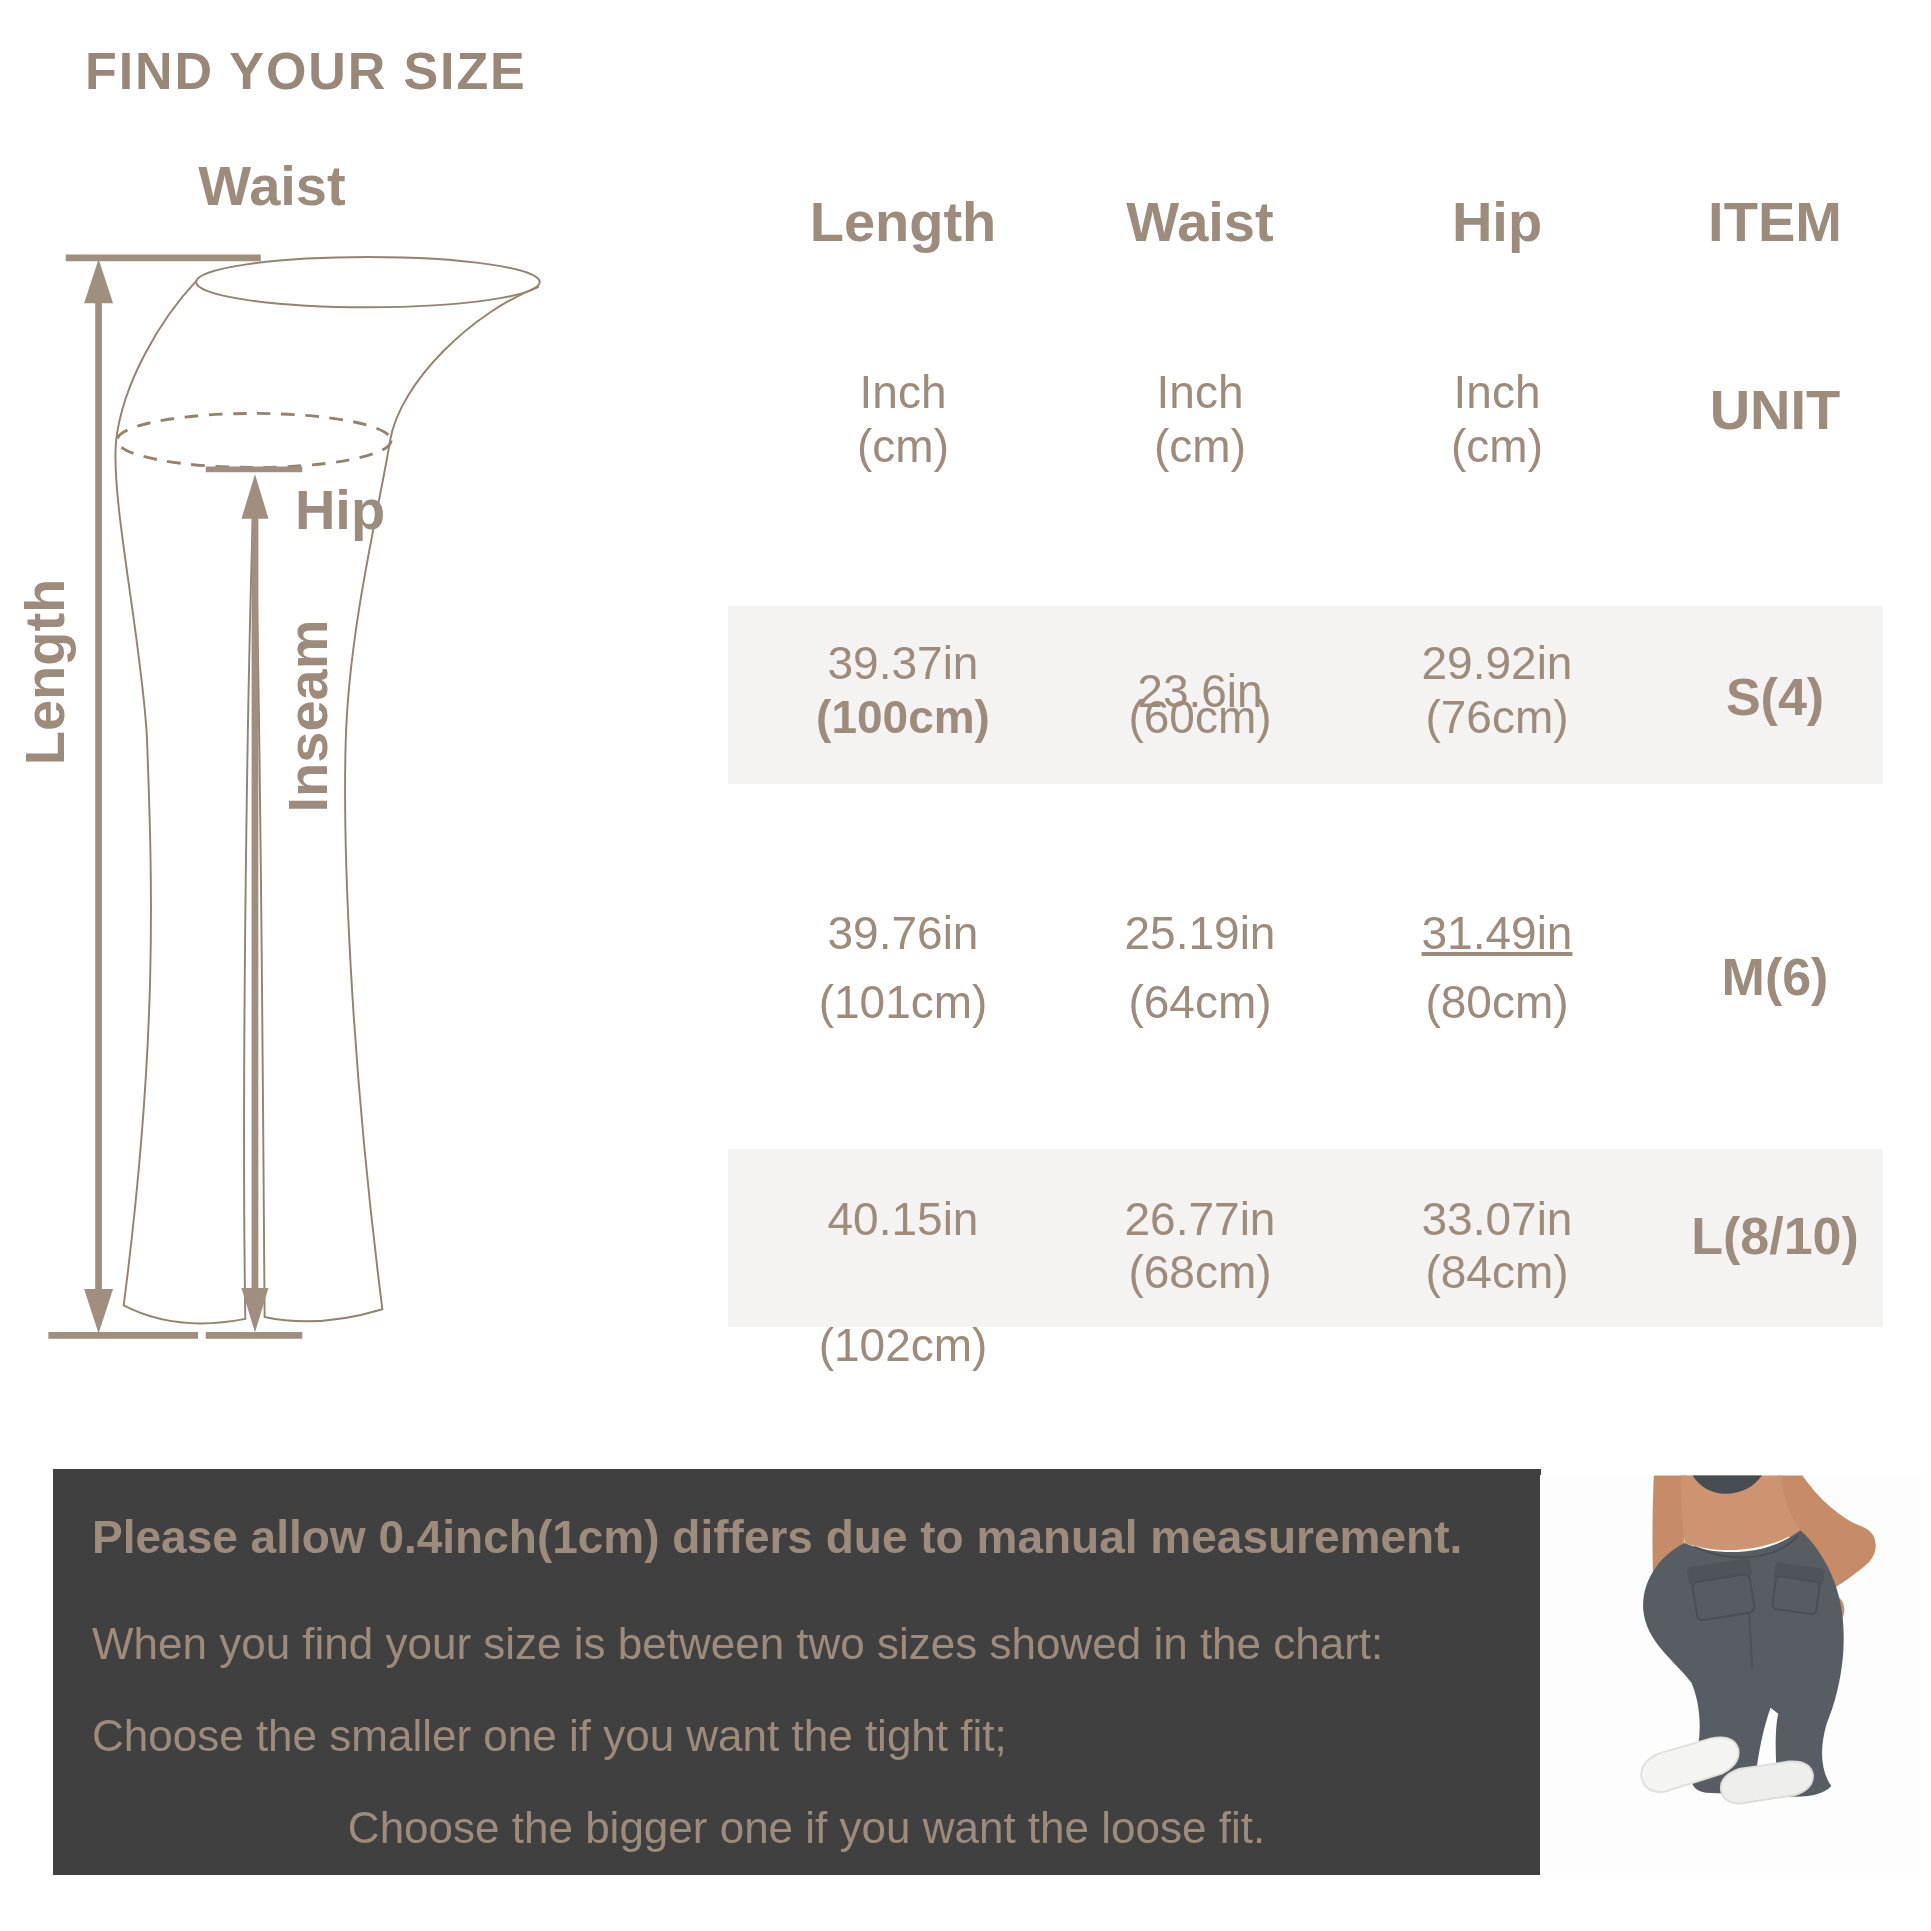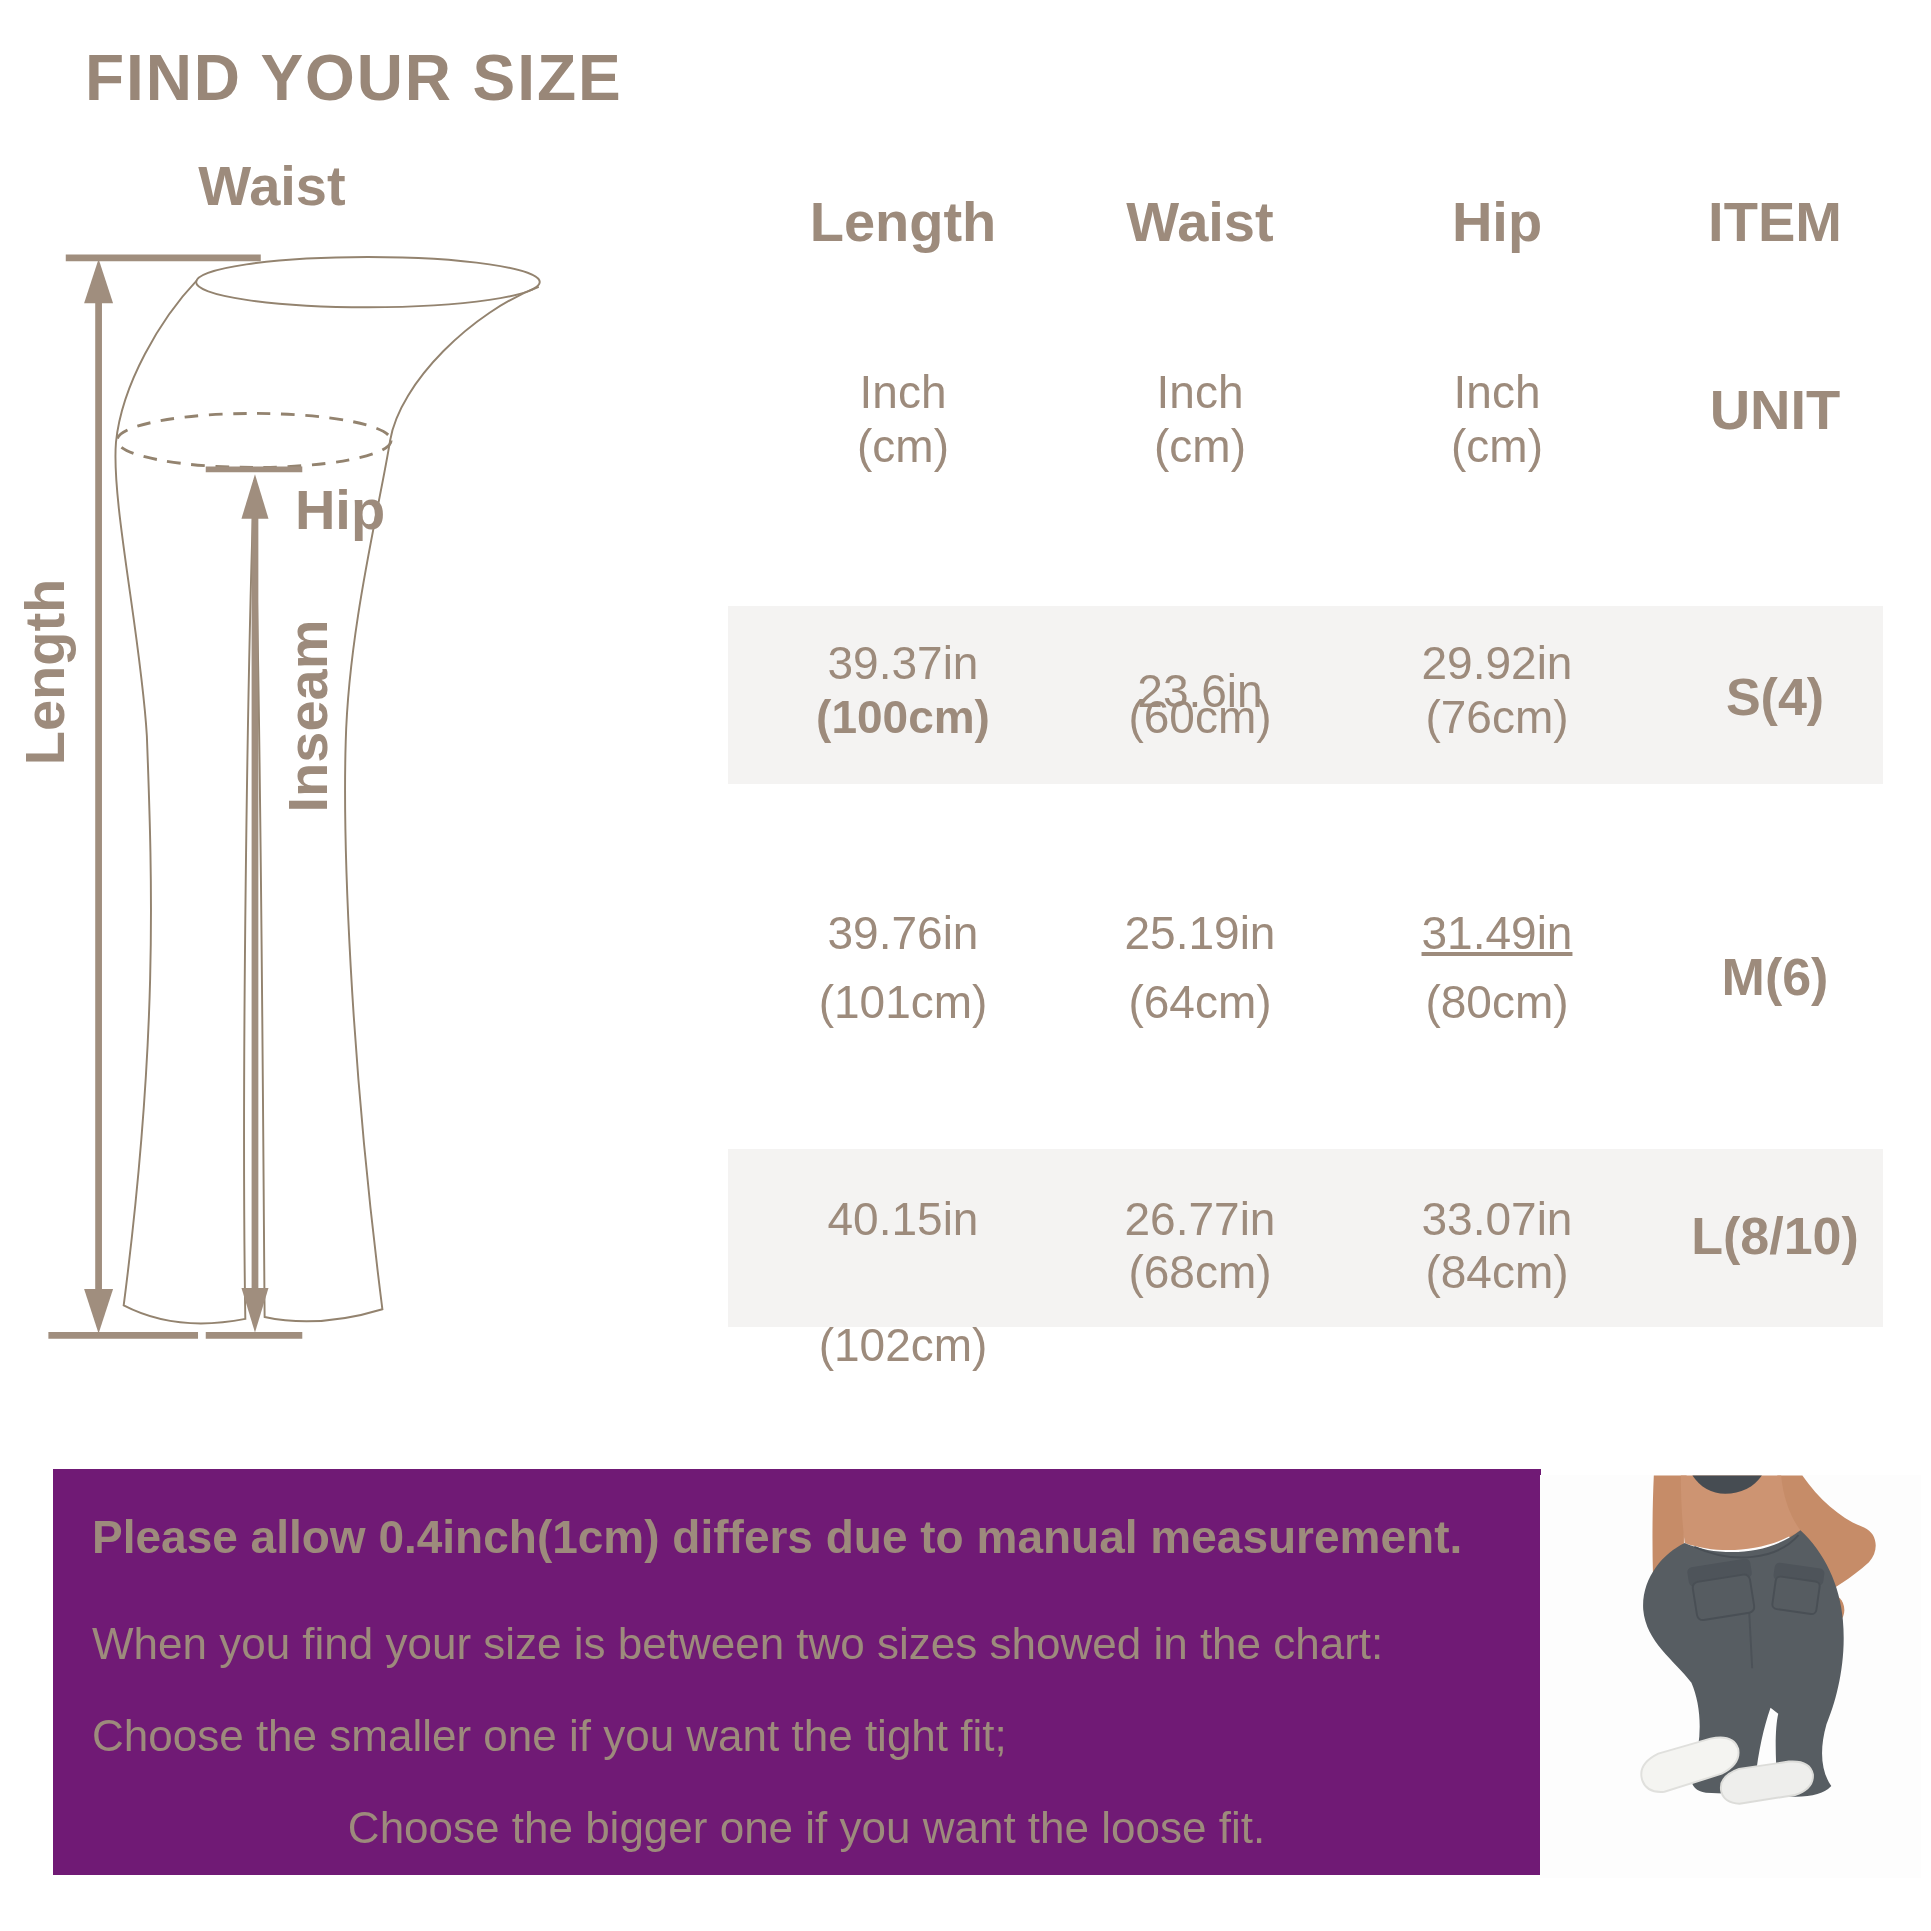"FIND YOUR SIZE" .title { font-size: 64px -> 52px }
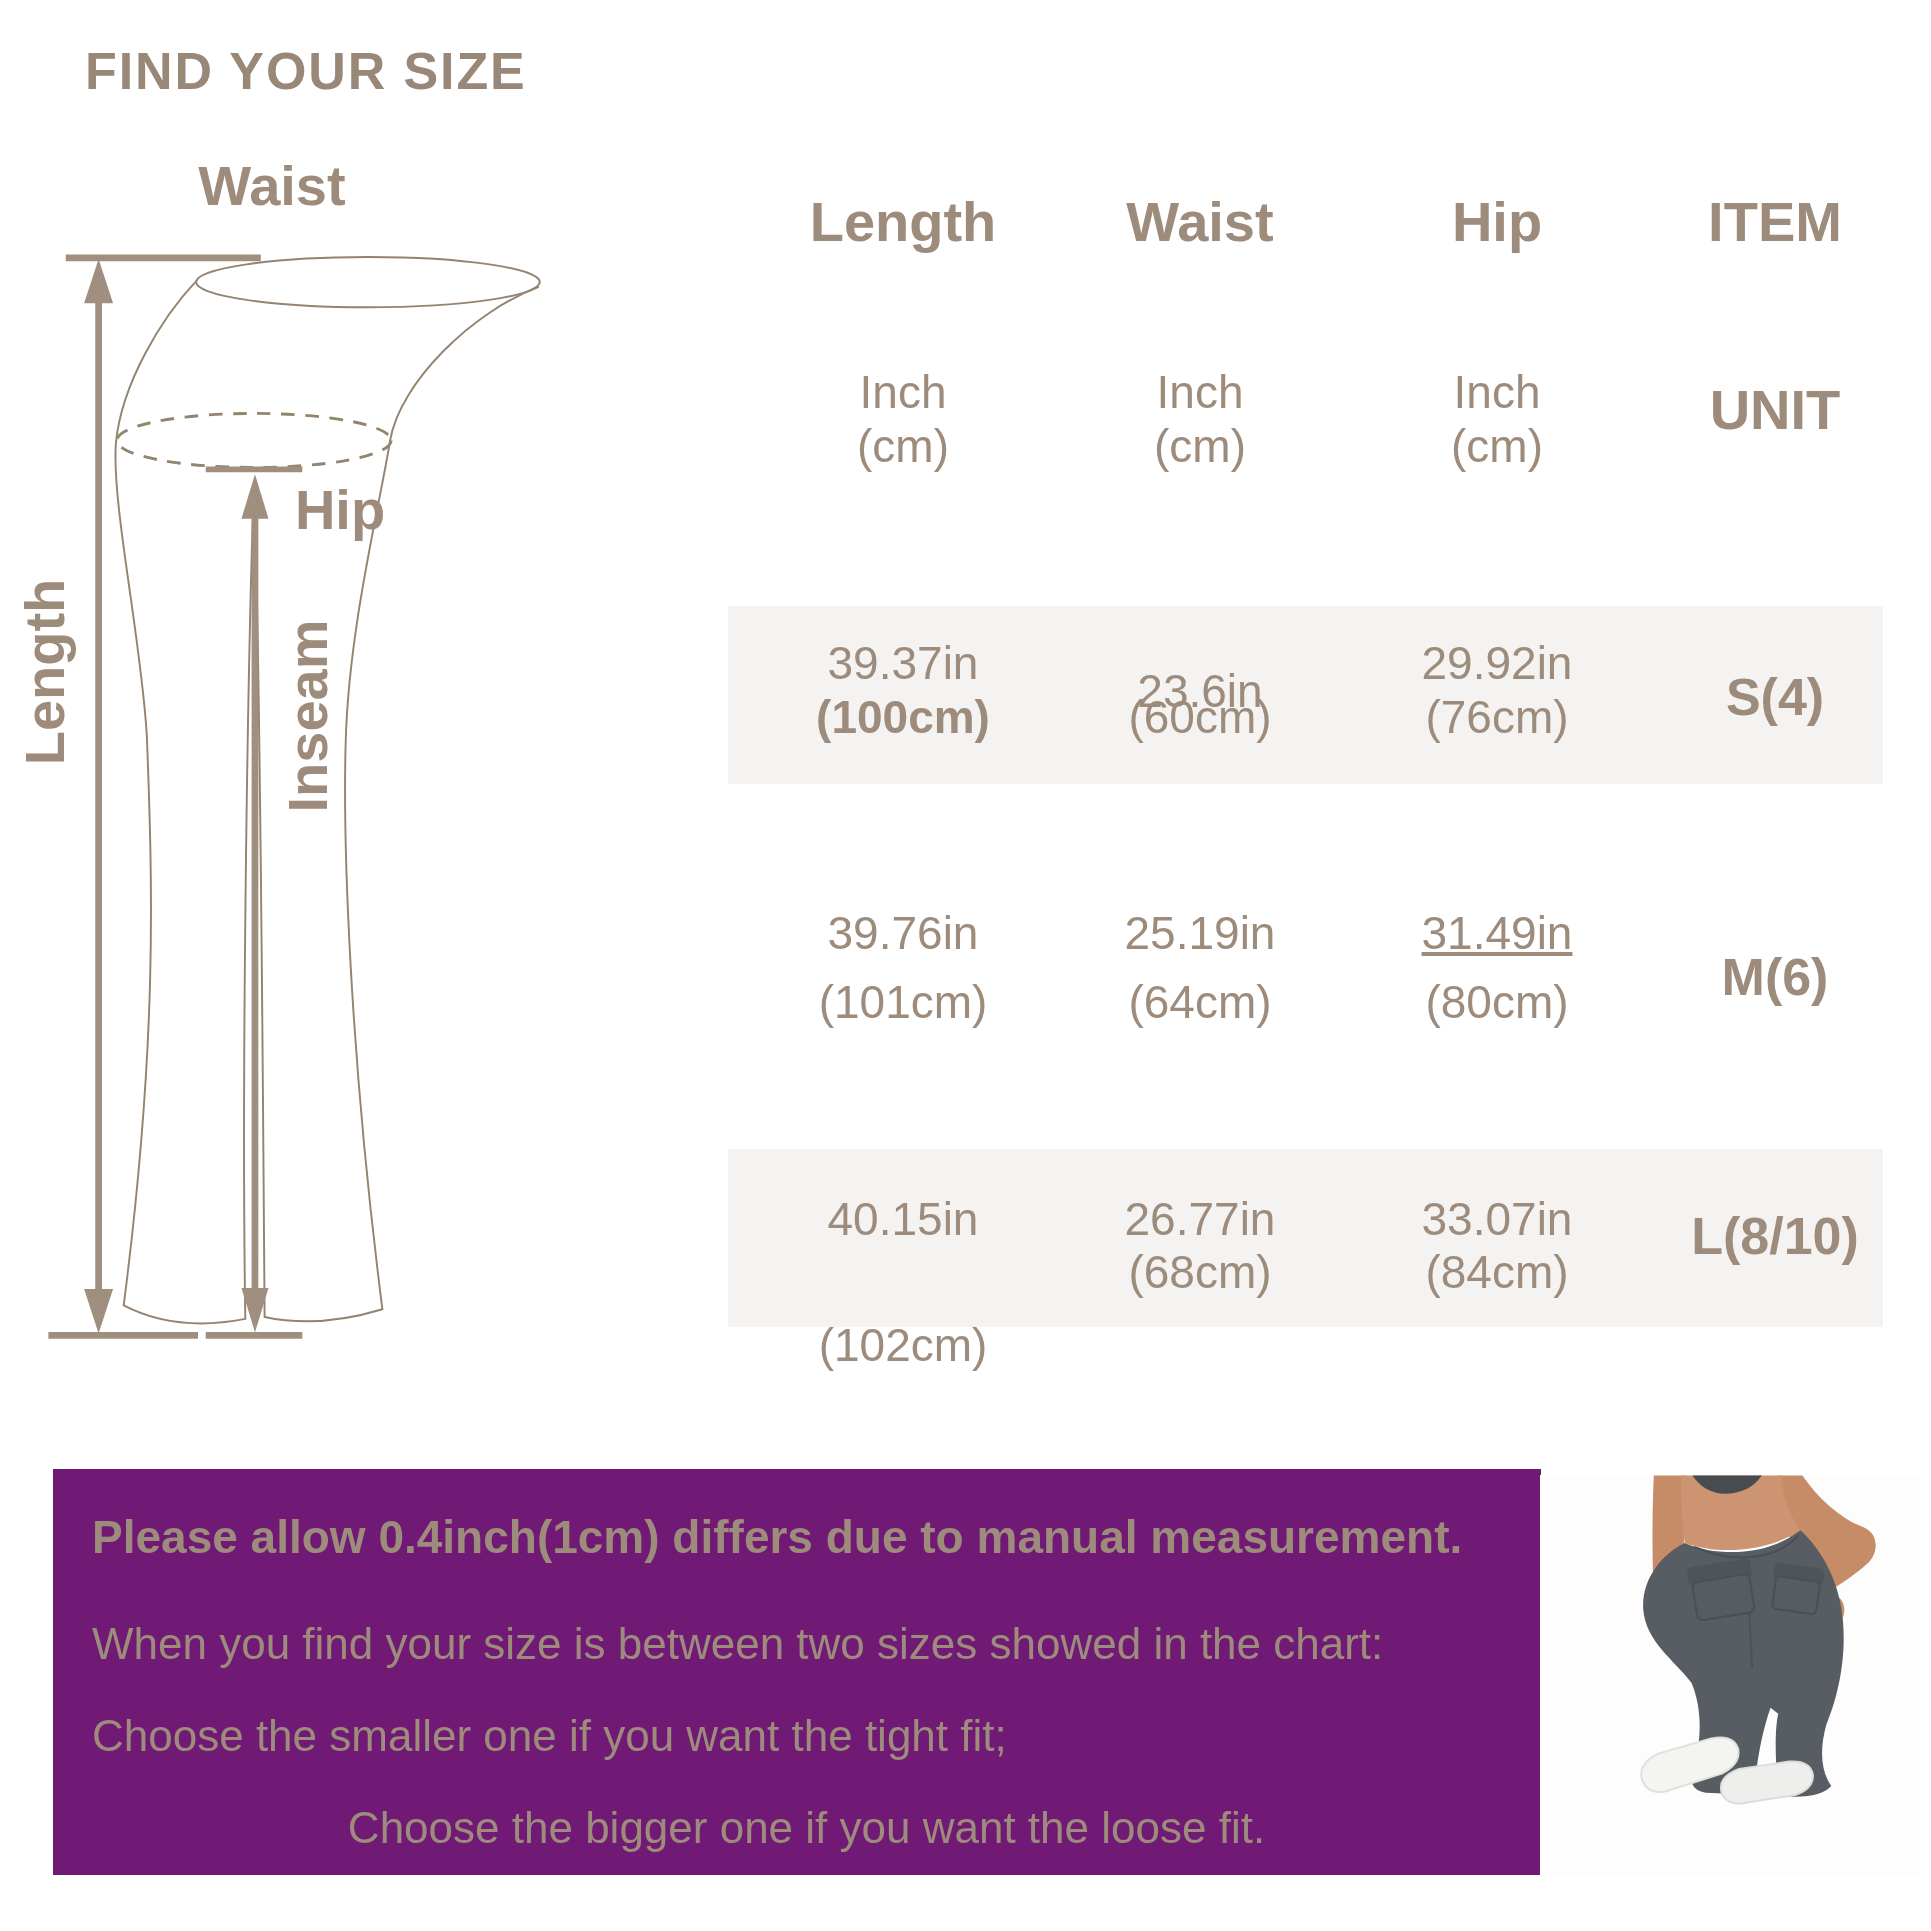"Please allow 0.4inch(1cm) differs due" .notes { background: #701a75 -> #404040 }
